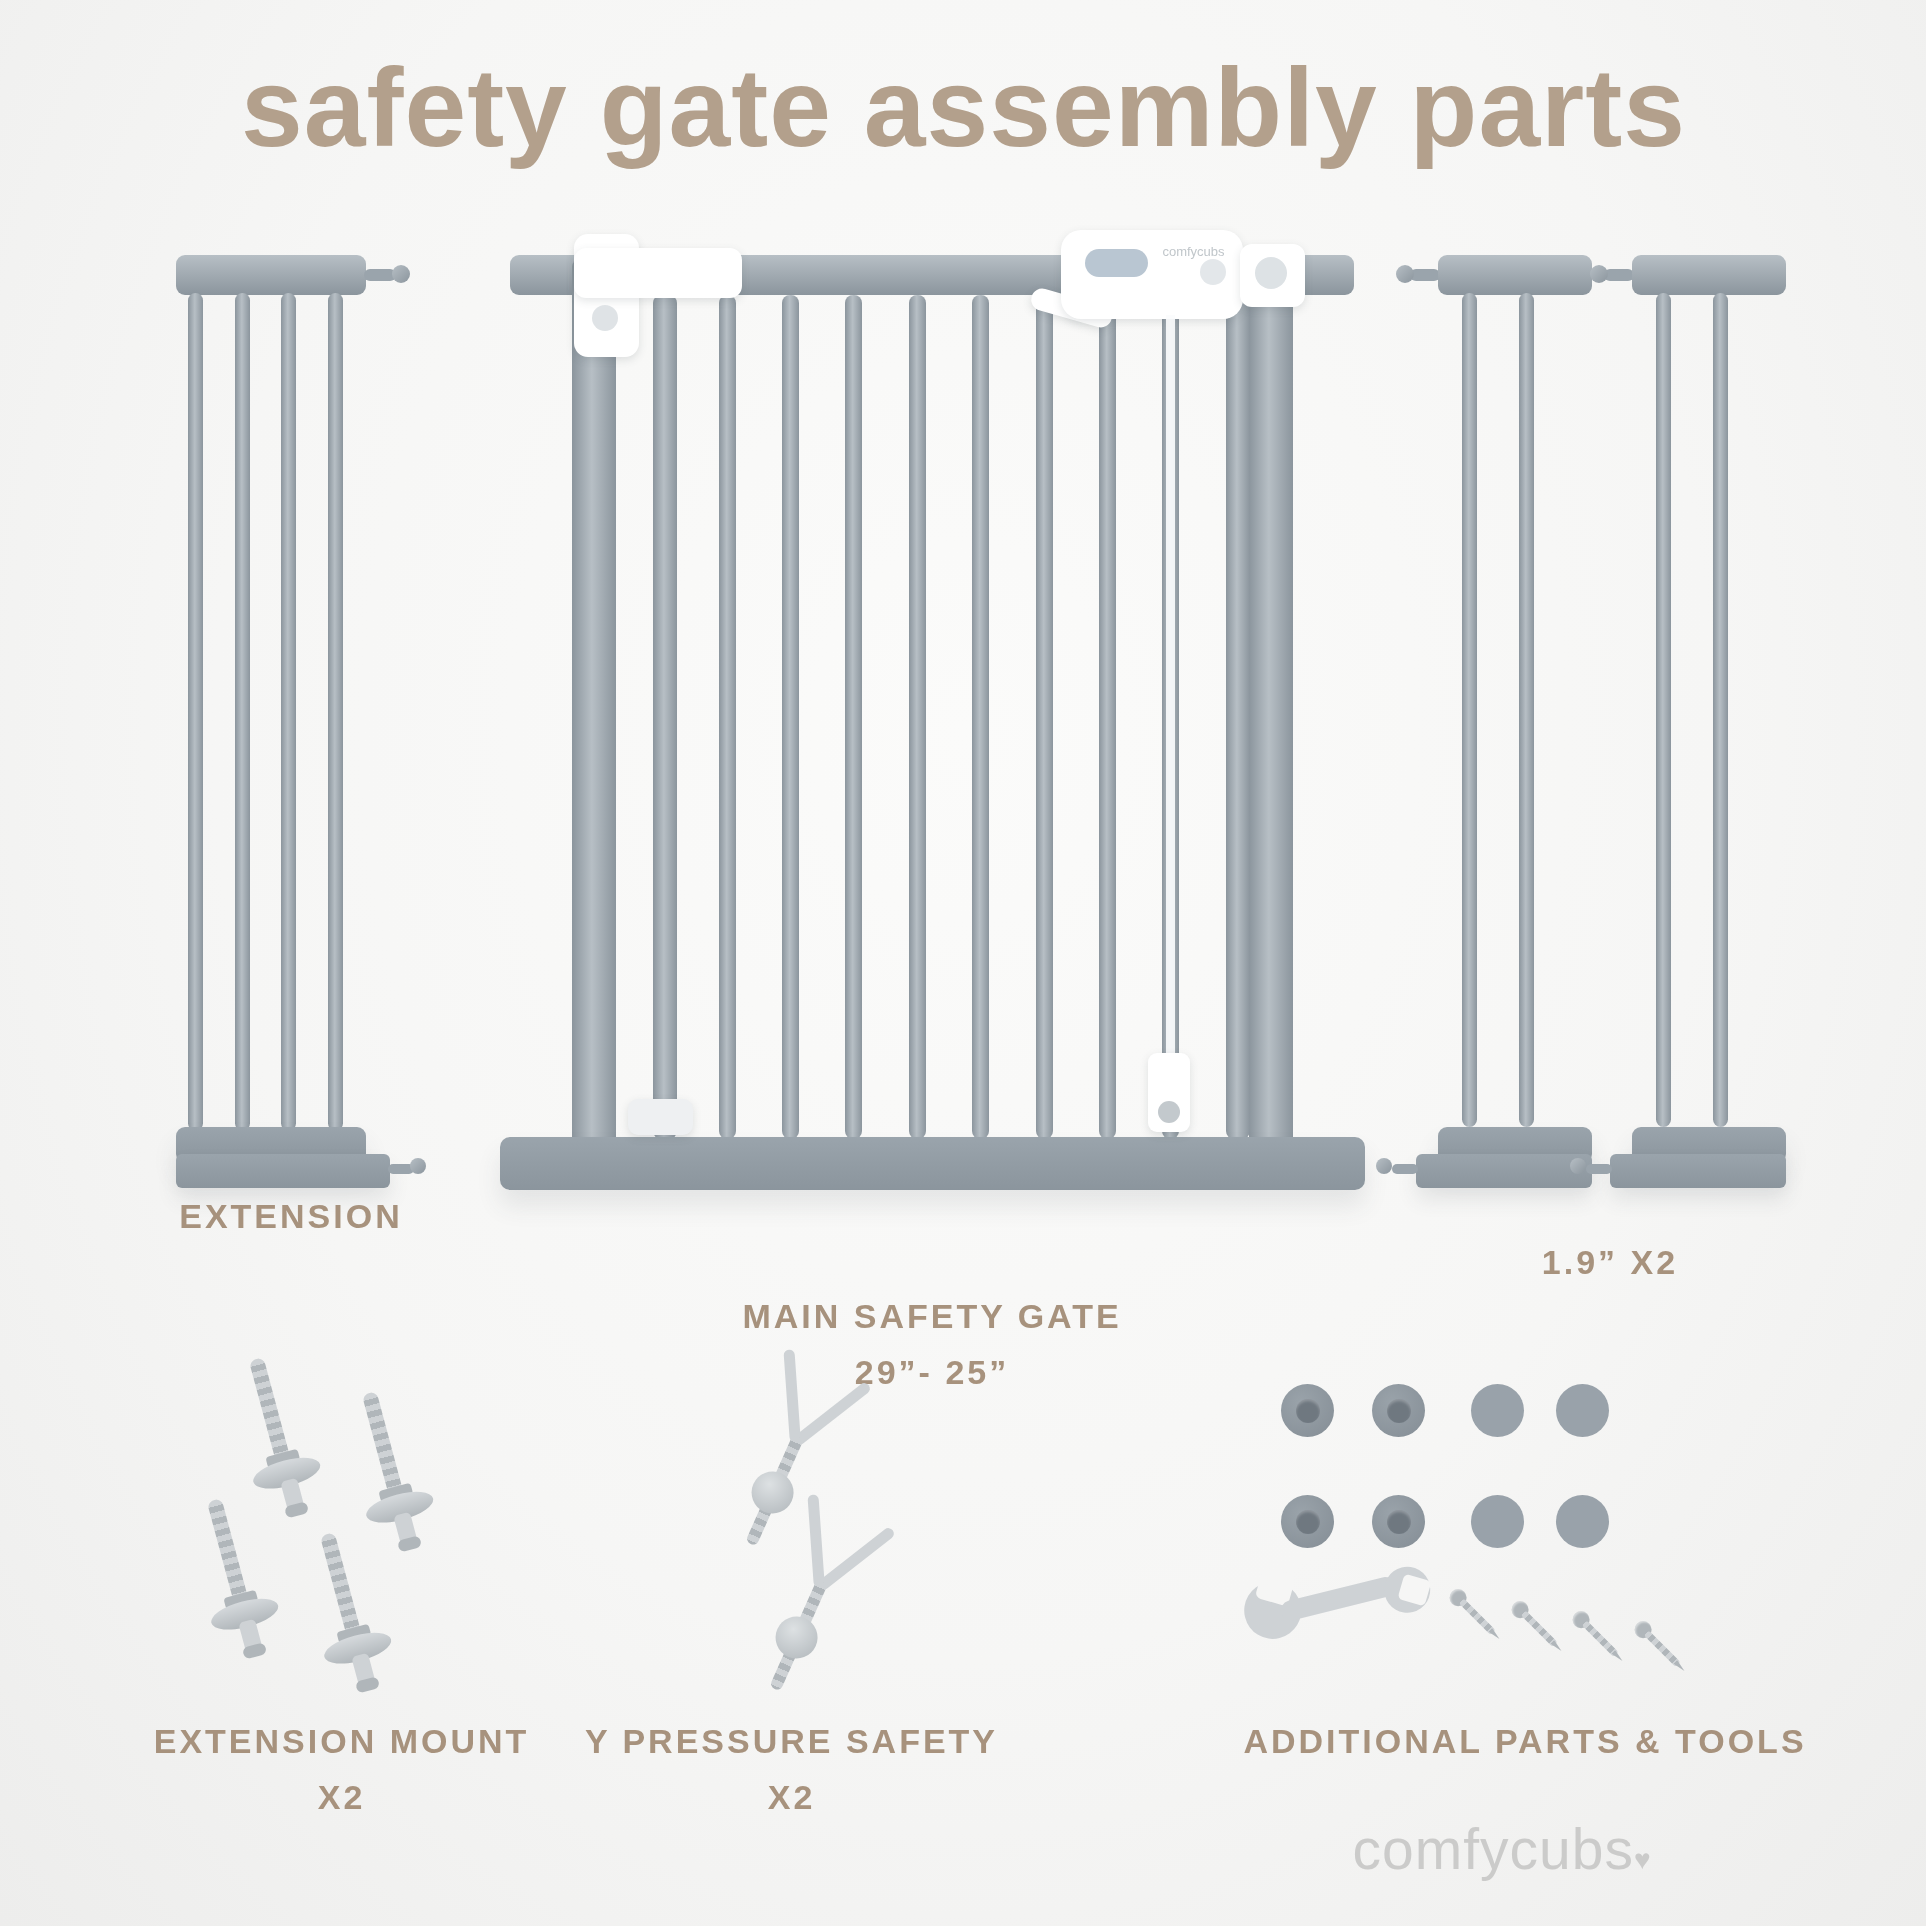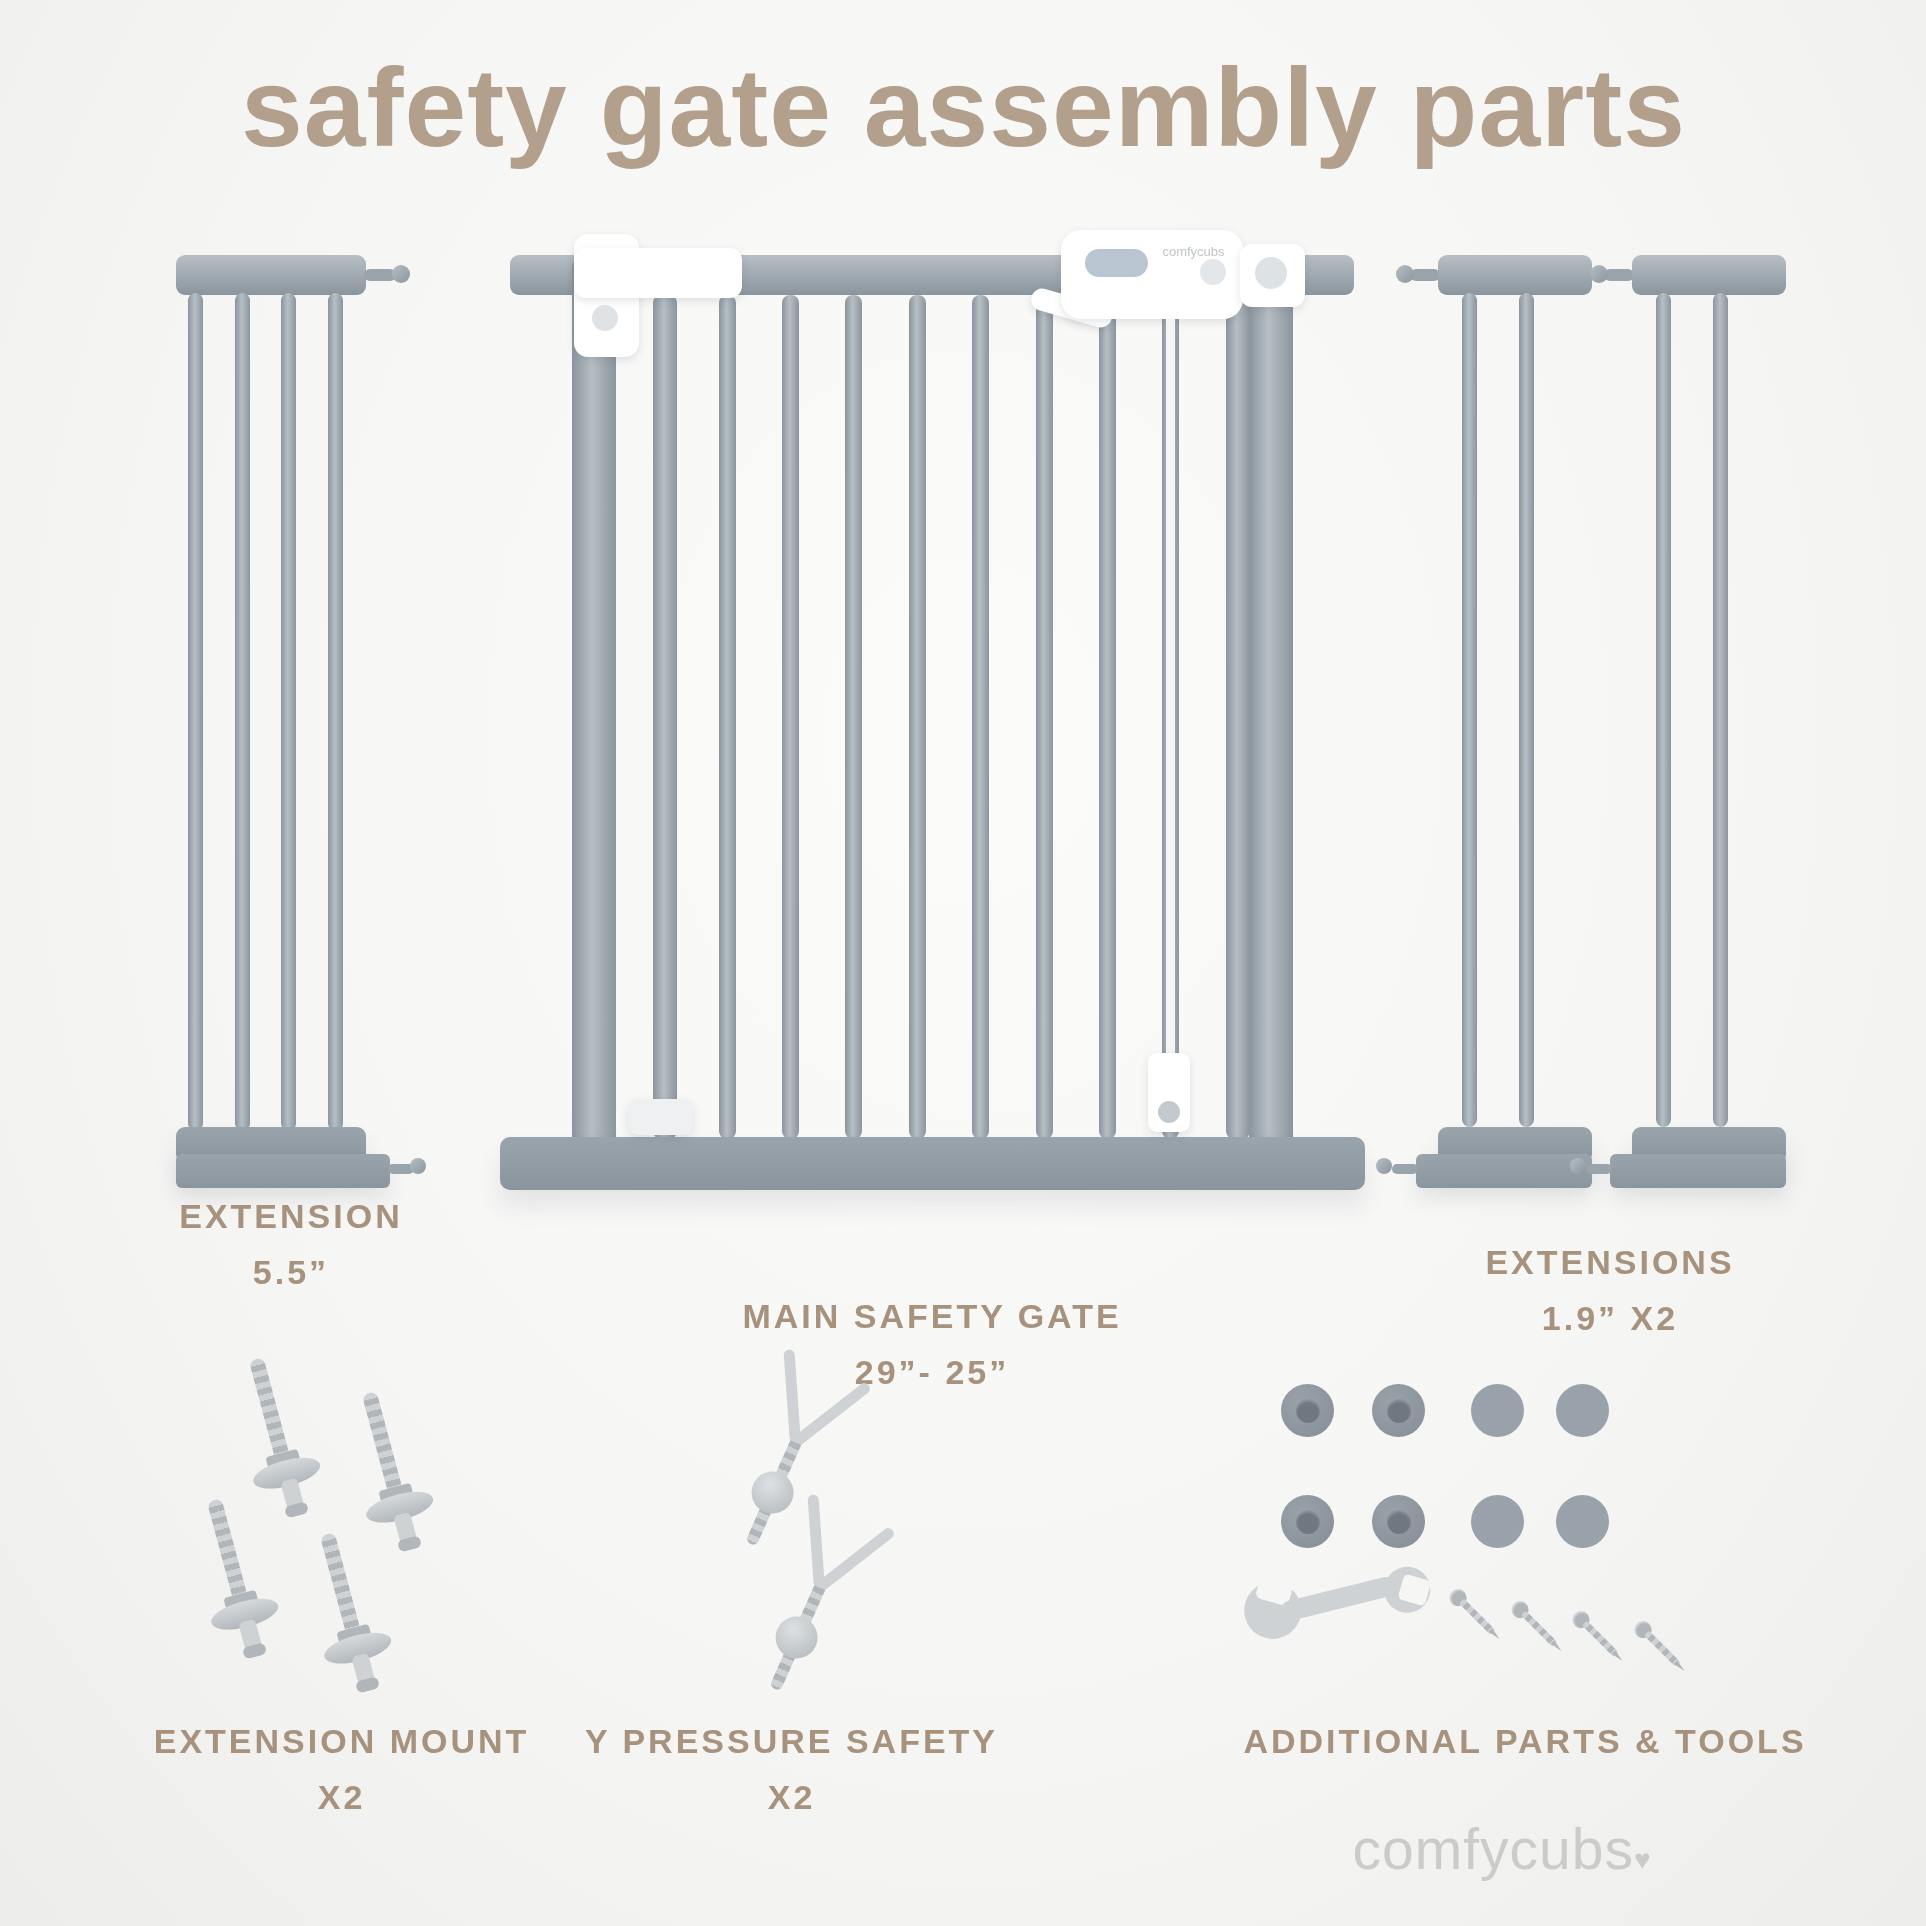"5.5”" div { html: <div>5.5”</div> -> none }
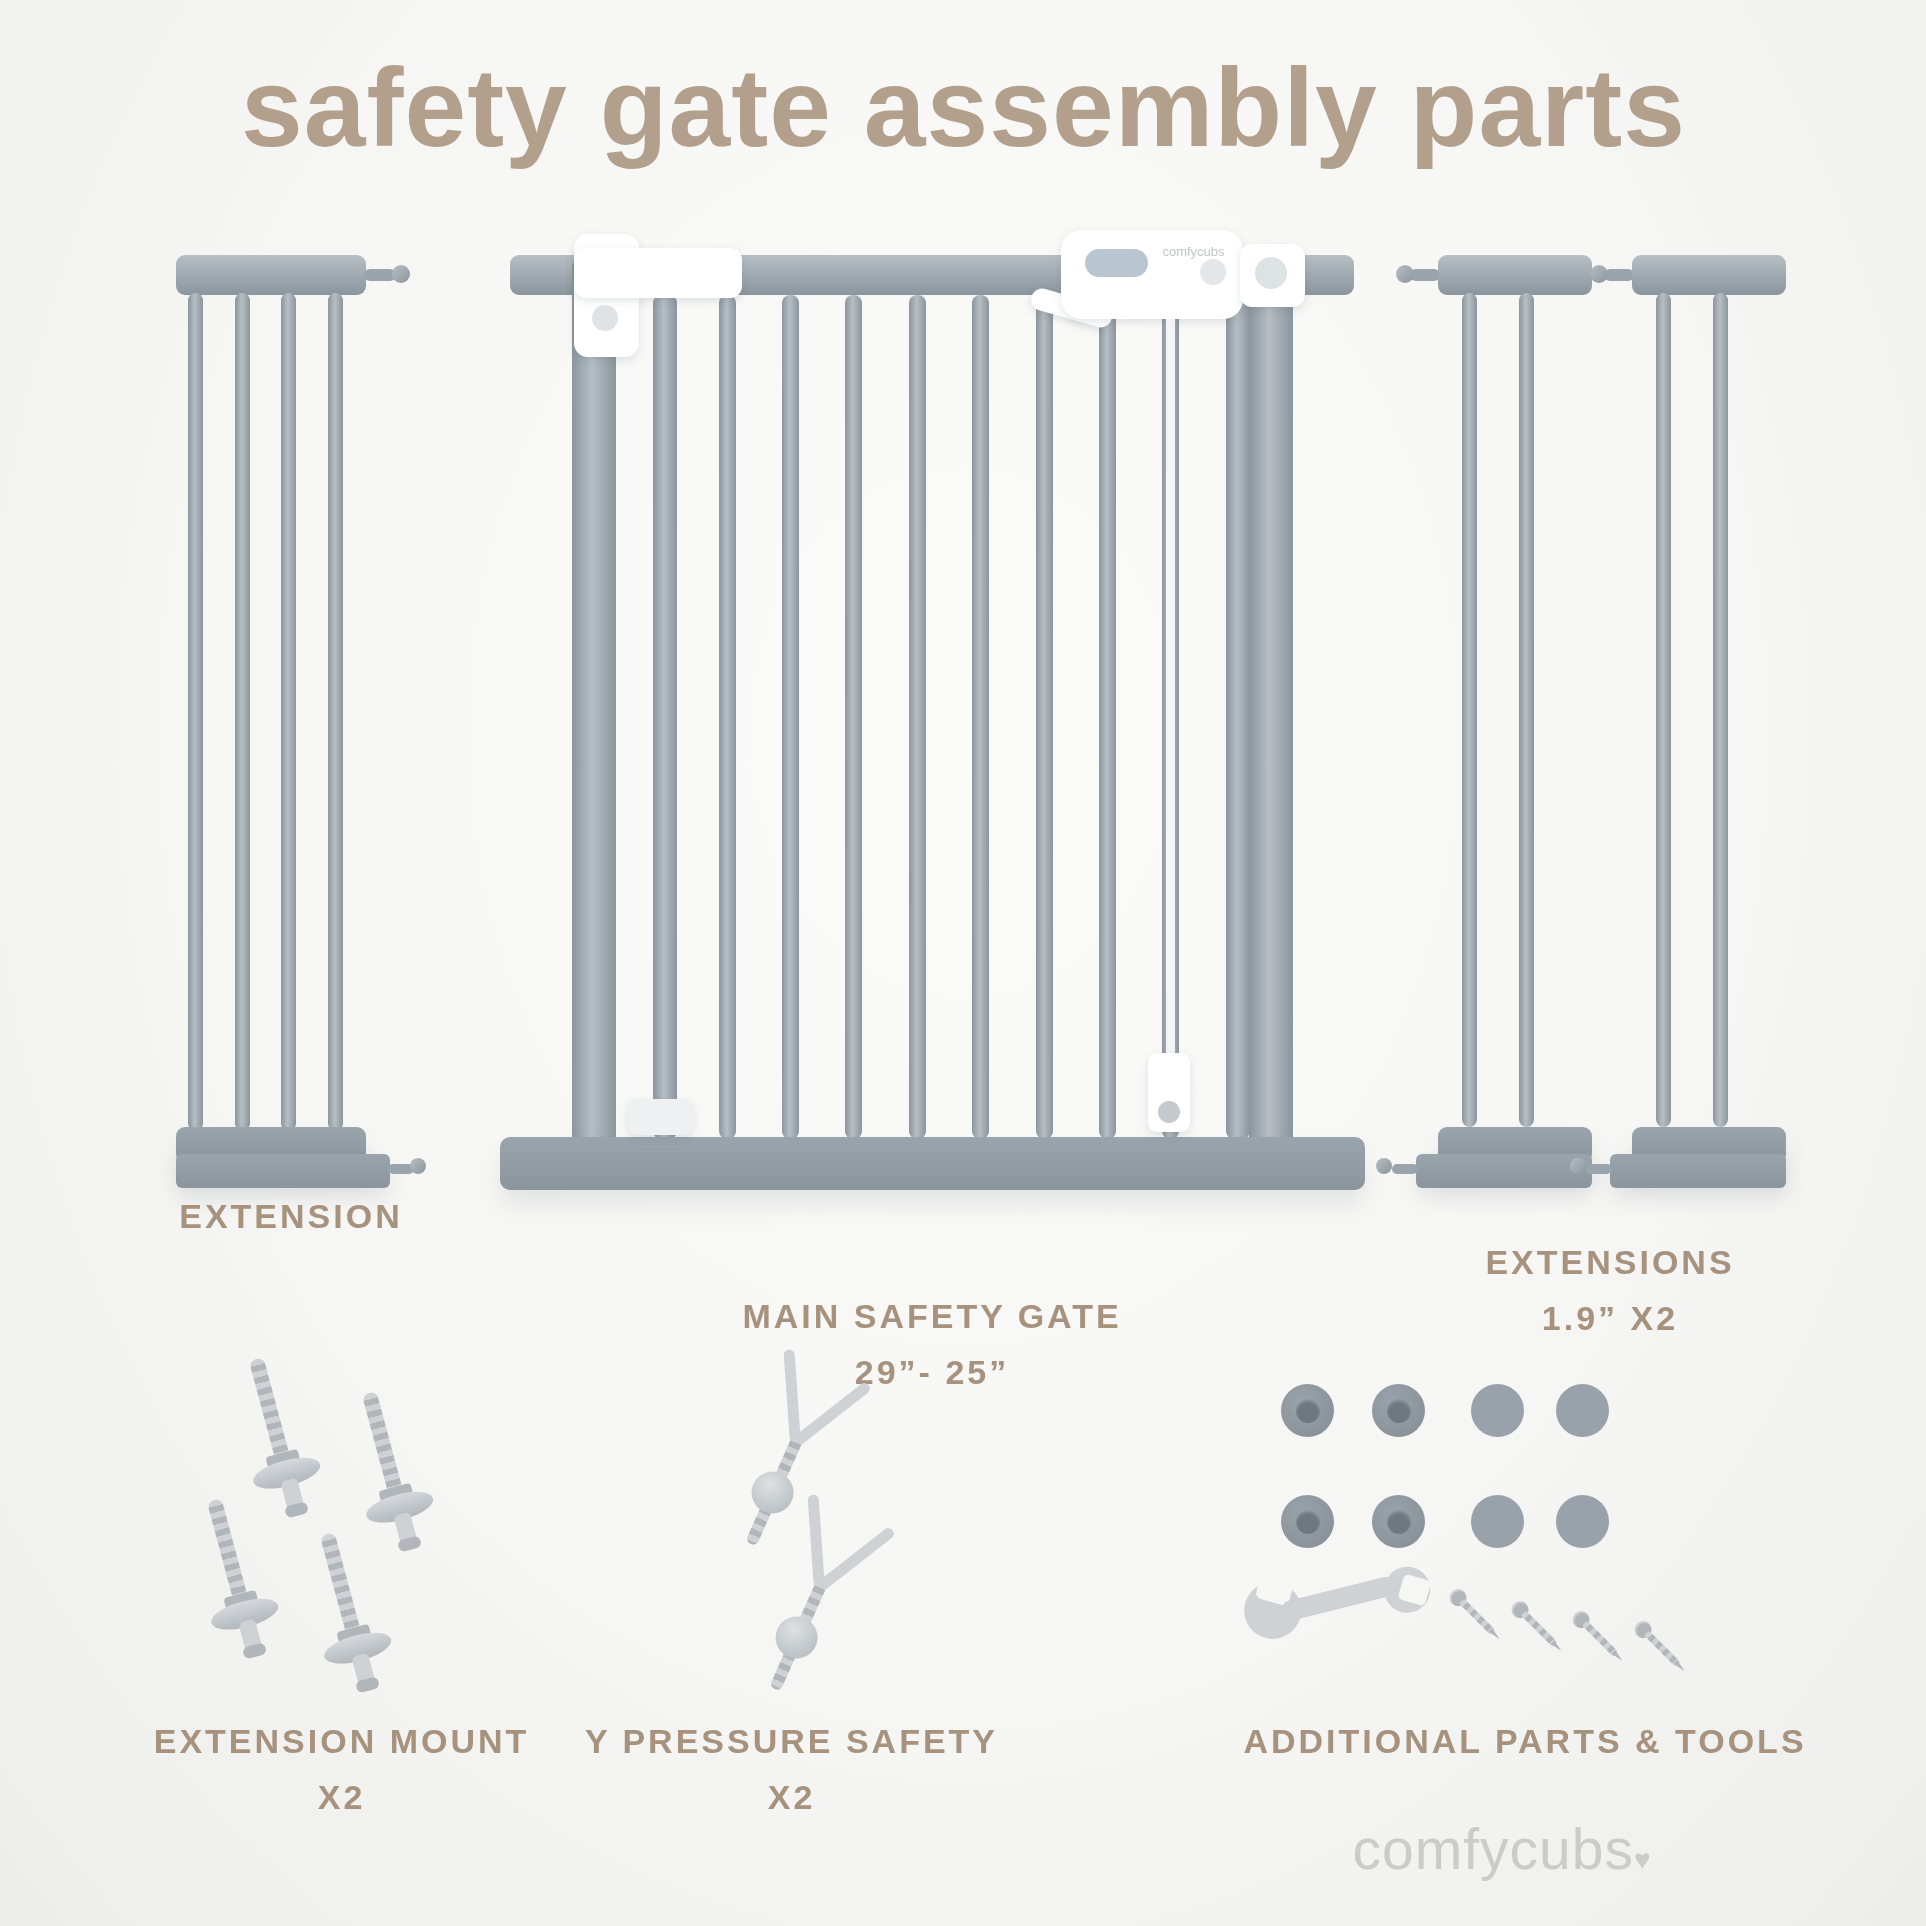"EXTENSIONS" div { html: <div>EXTENSIONS</div> -> none }
